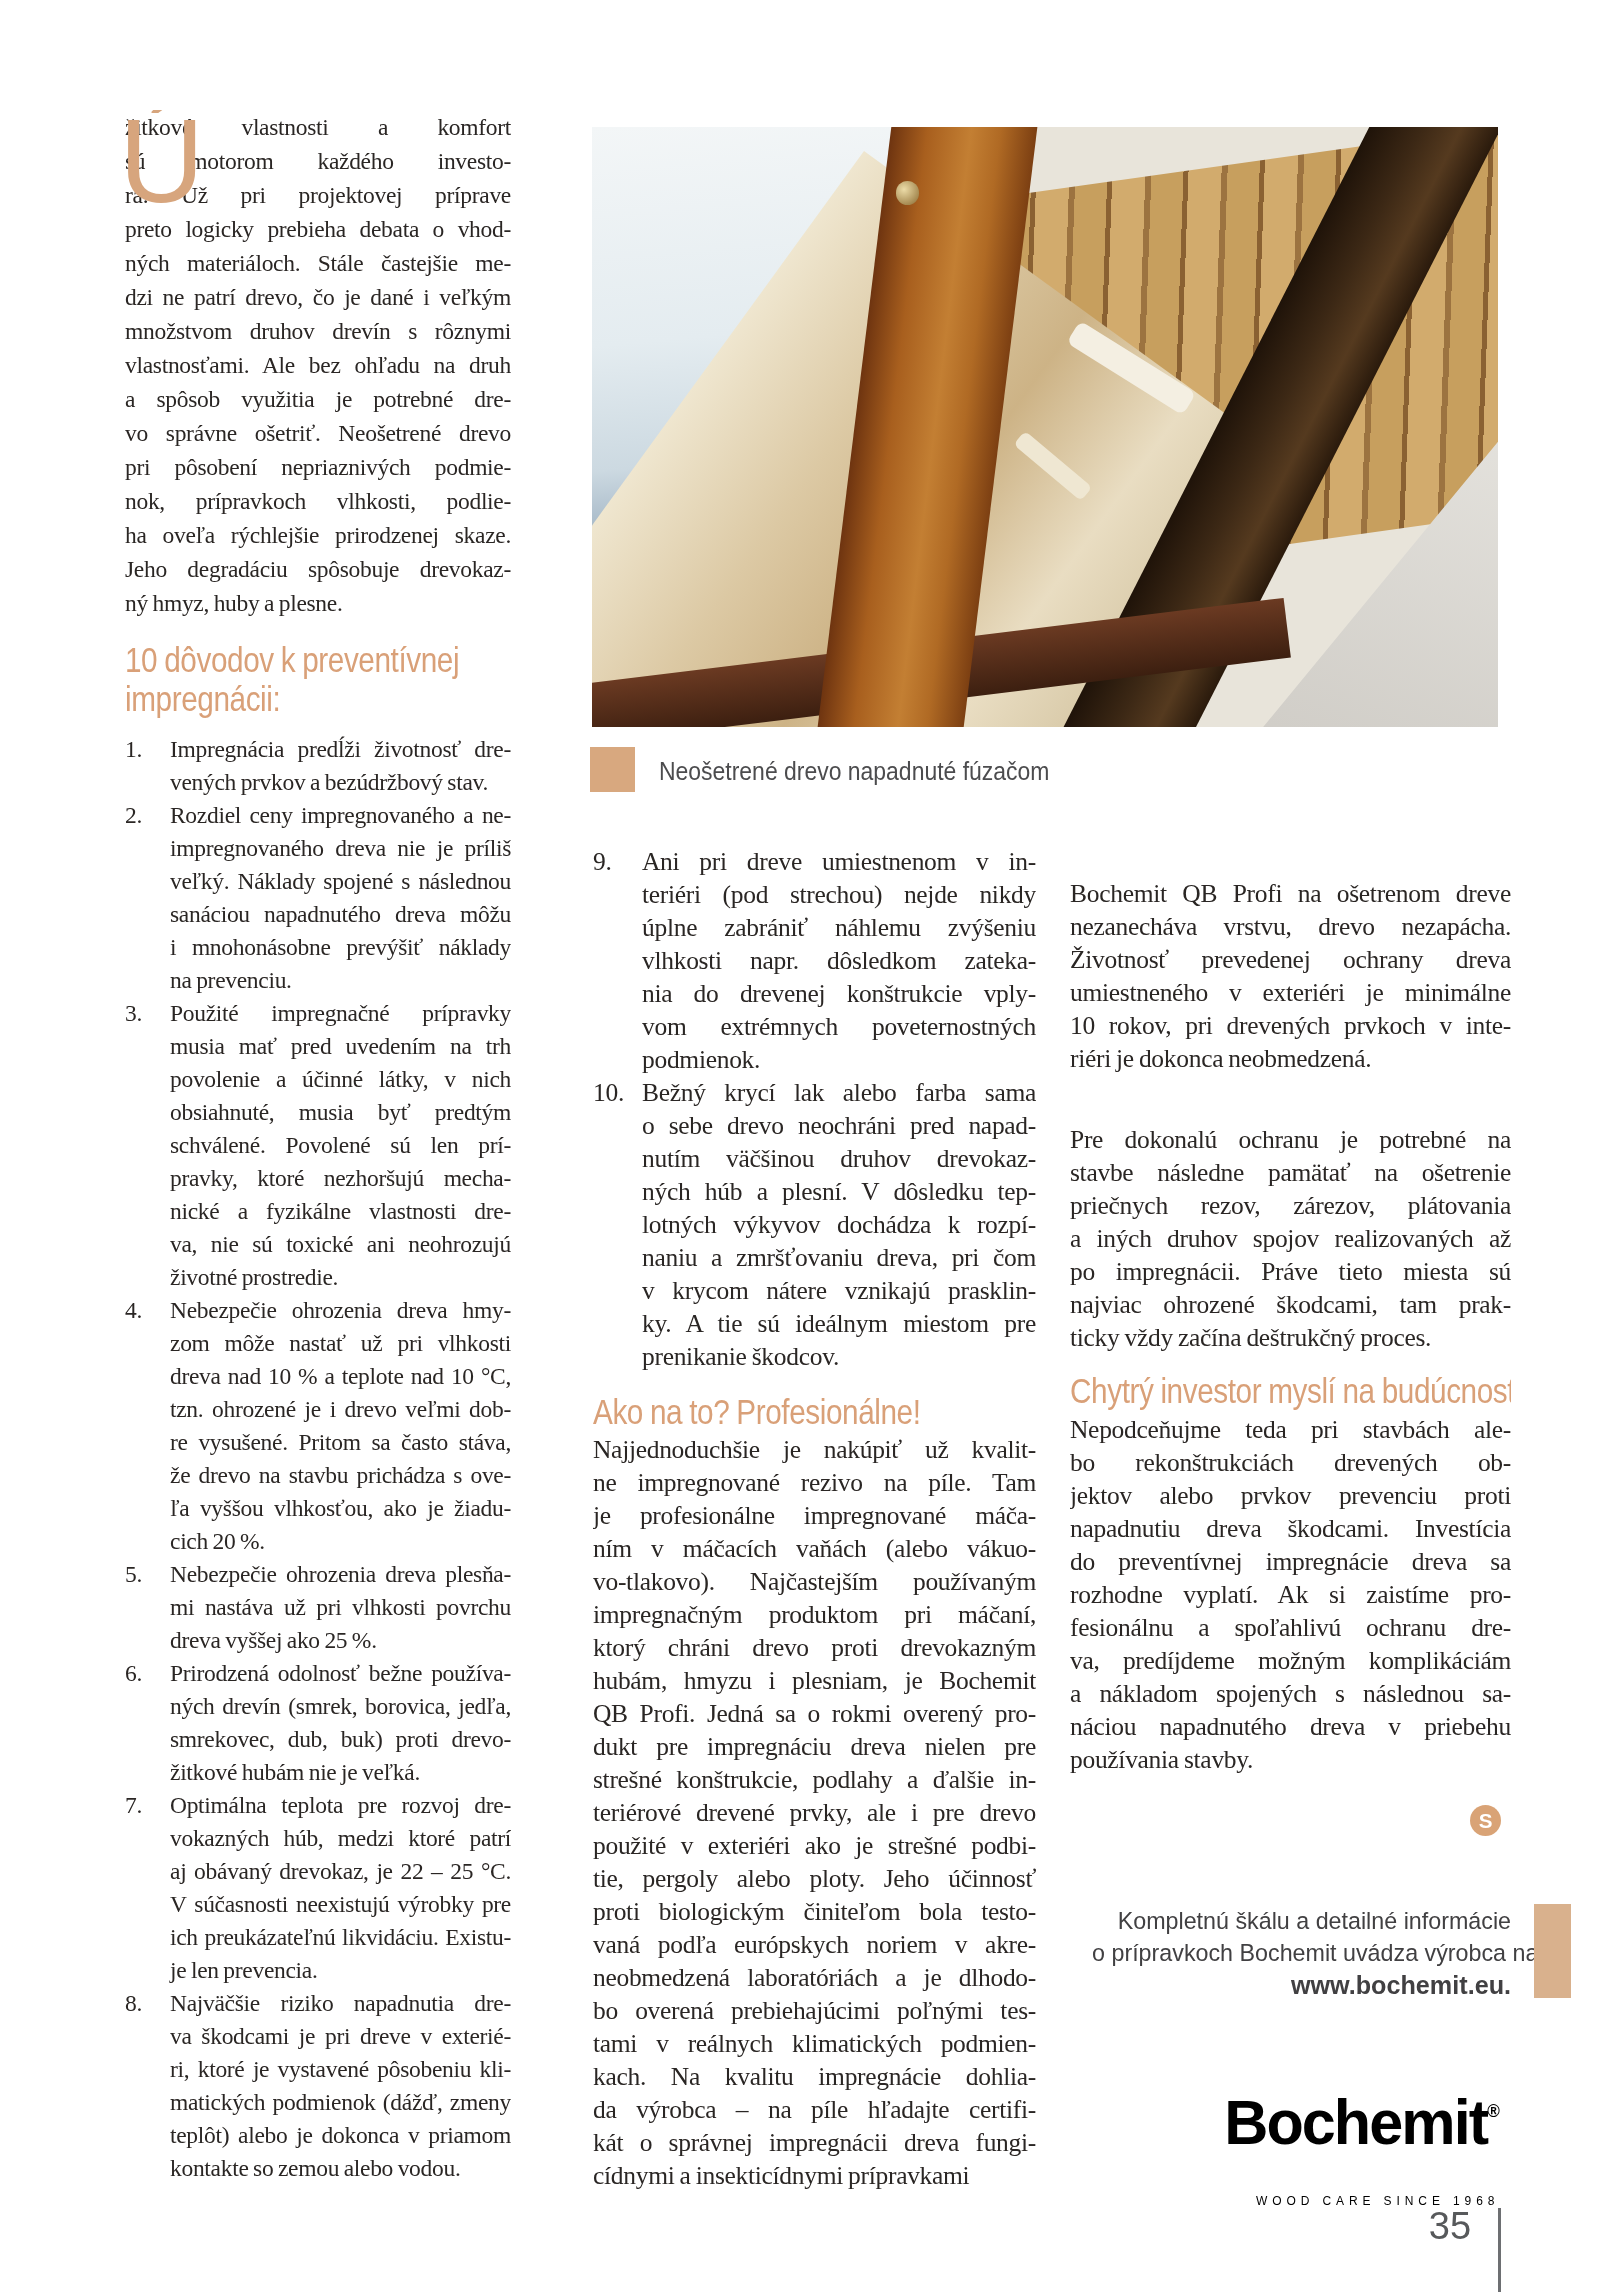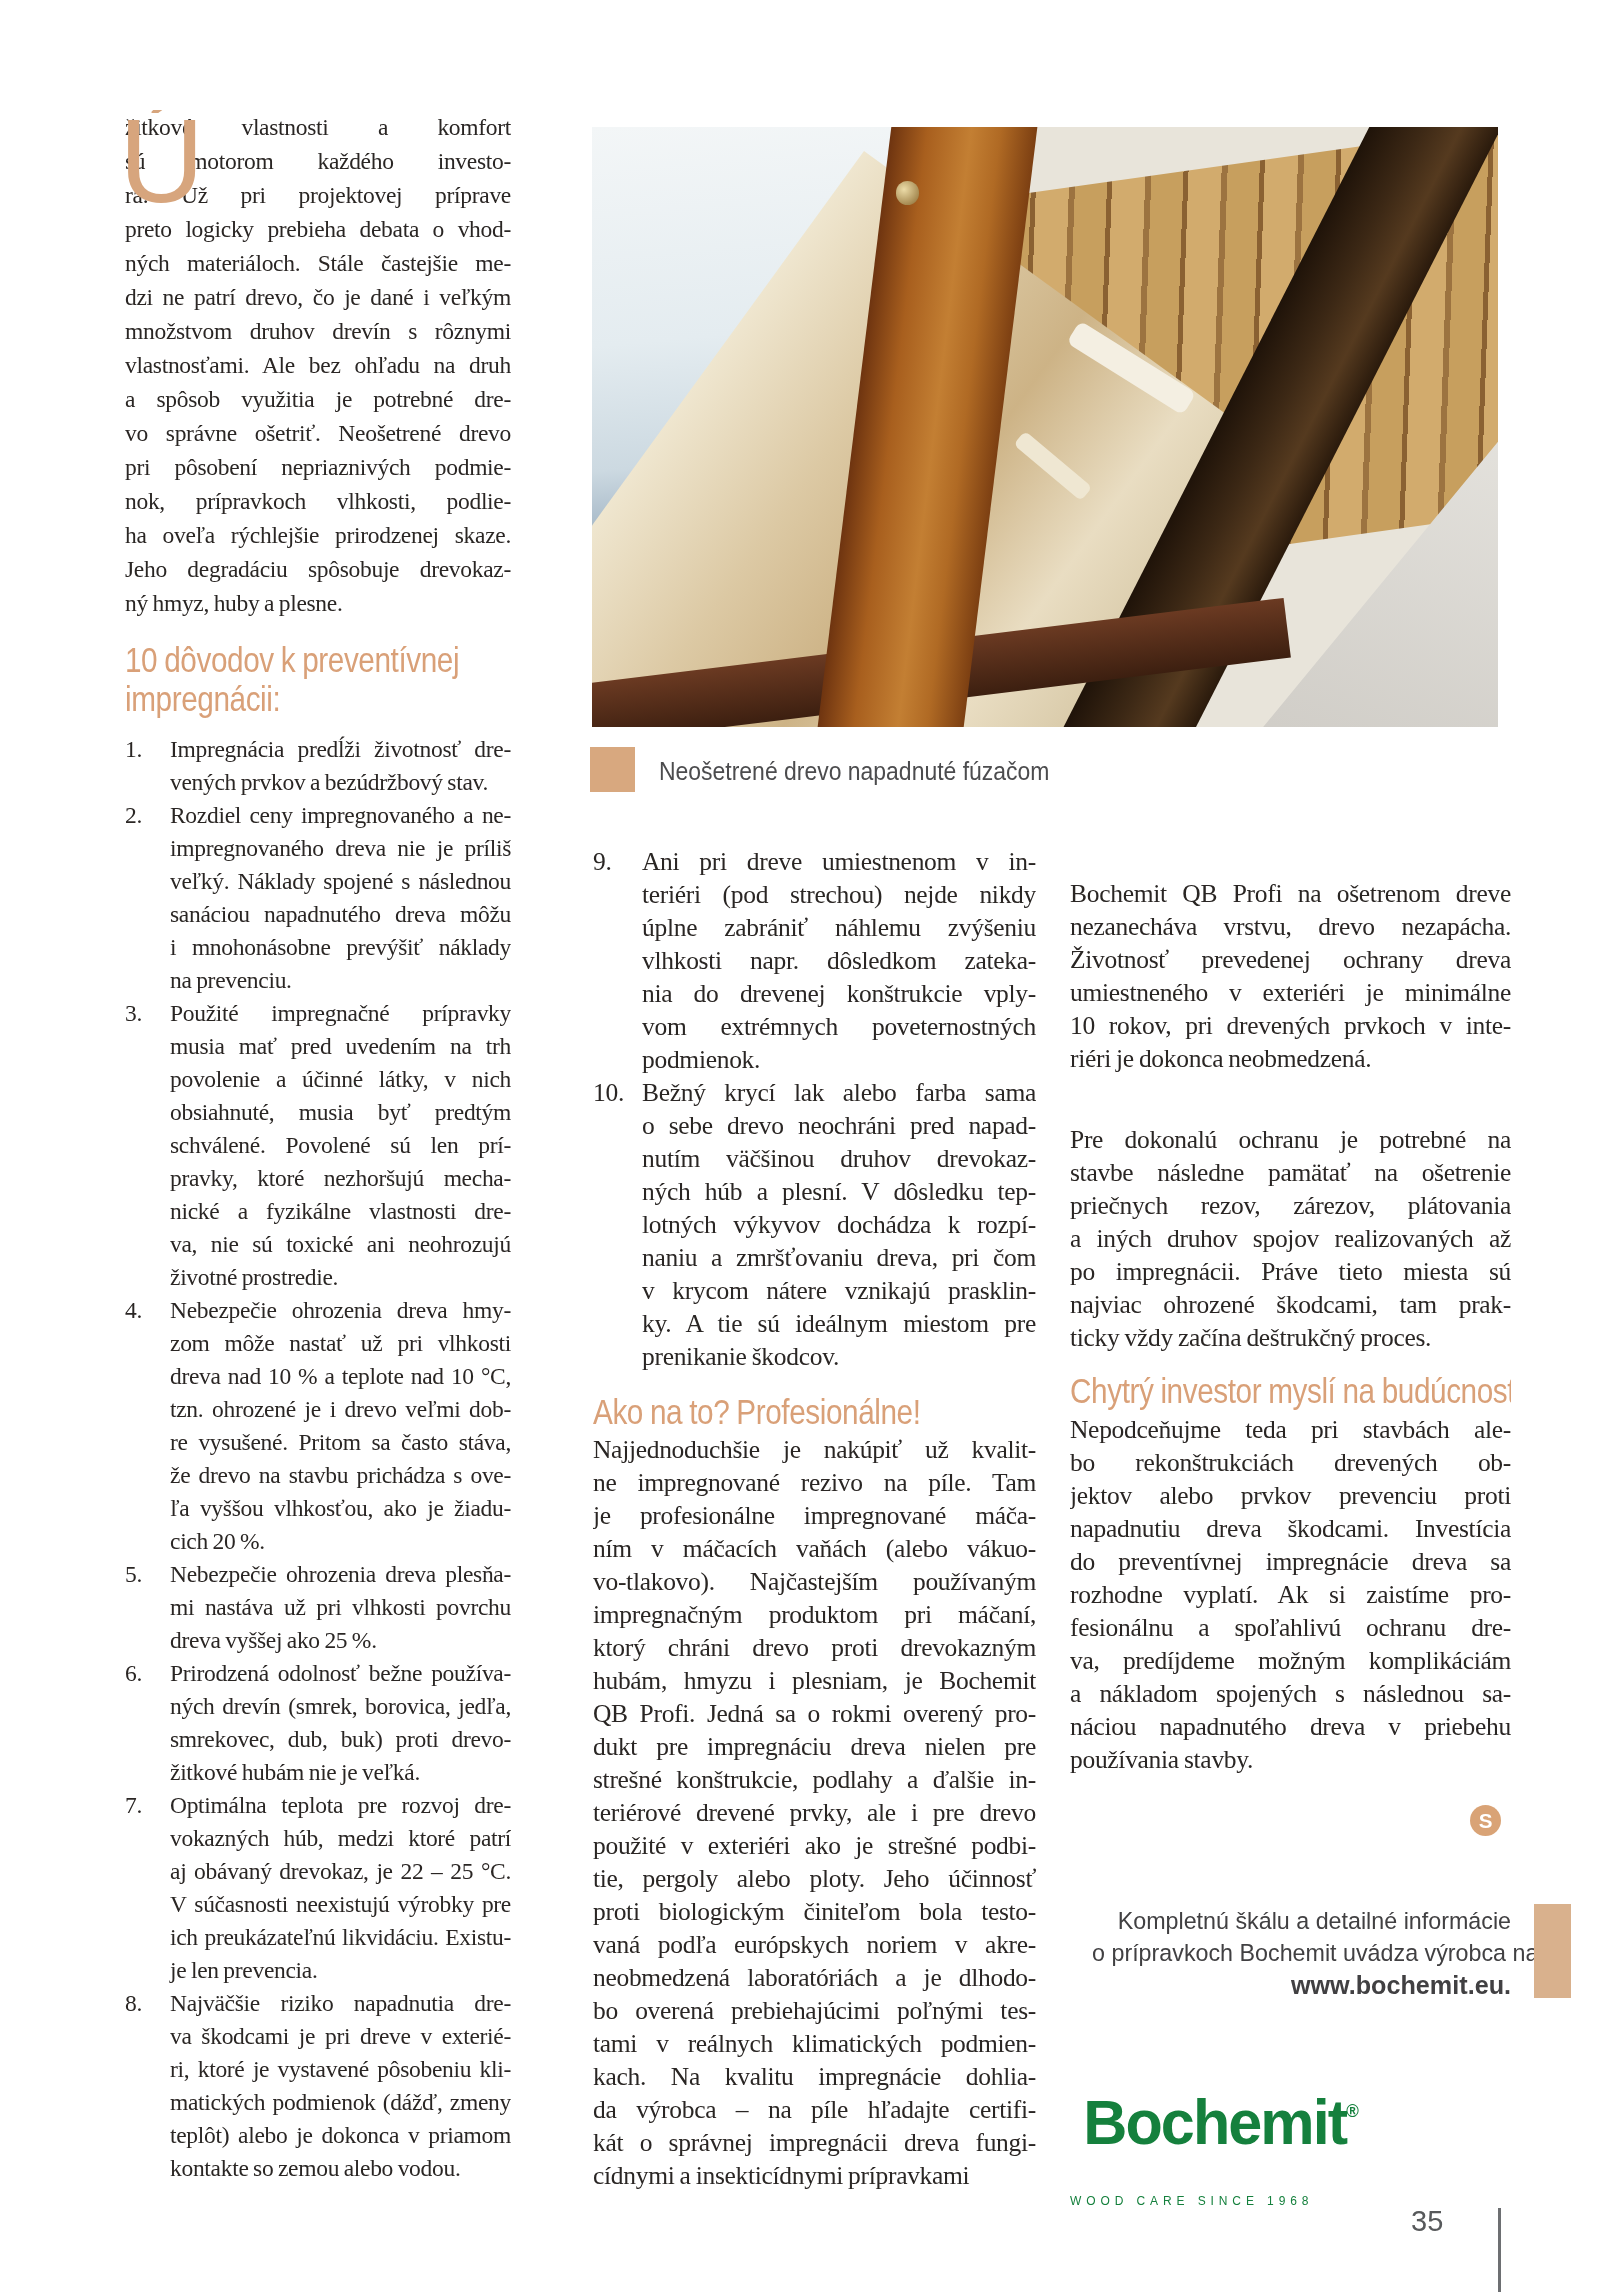"Bochemit®" .brand { color: #15803d -> #000000; text-align: none -> right }
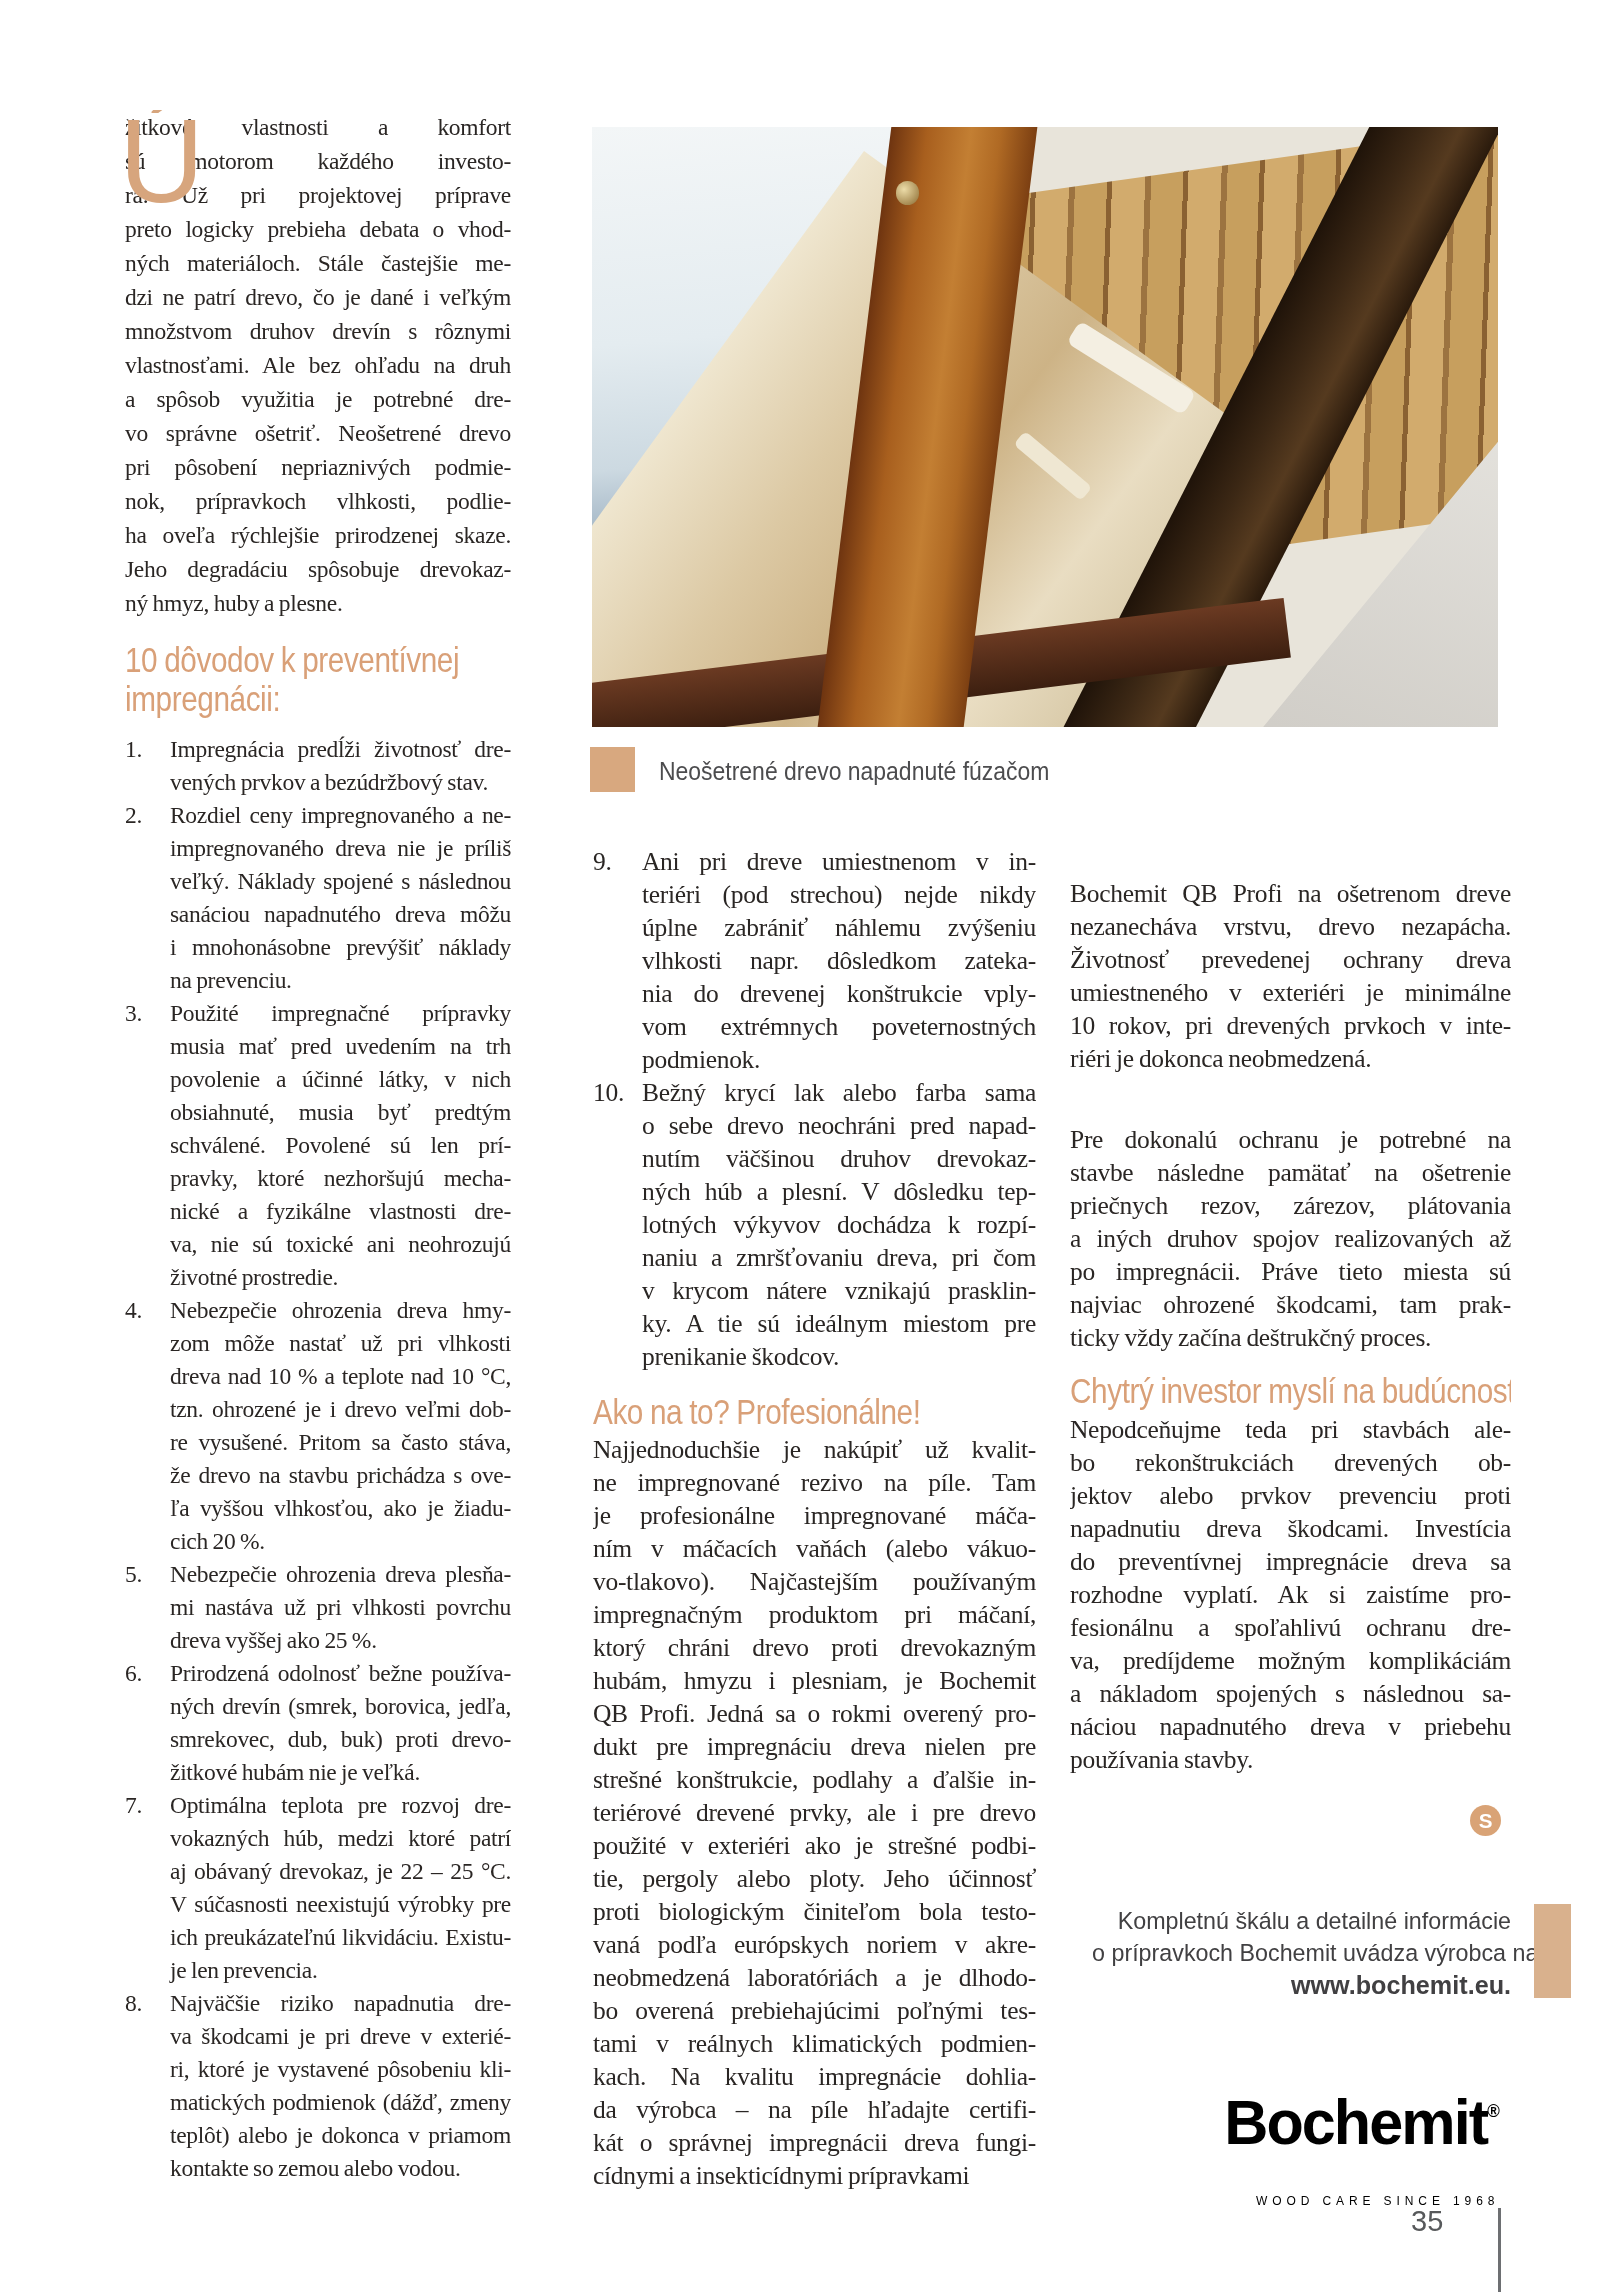"35" .page-num { font-size: 29px -> 38px; text-align: left -> center }
